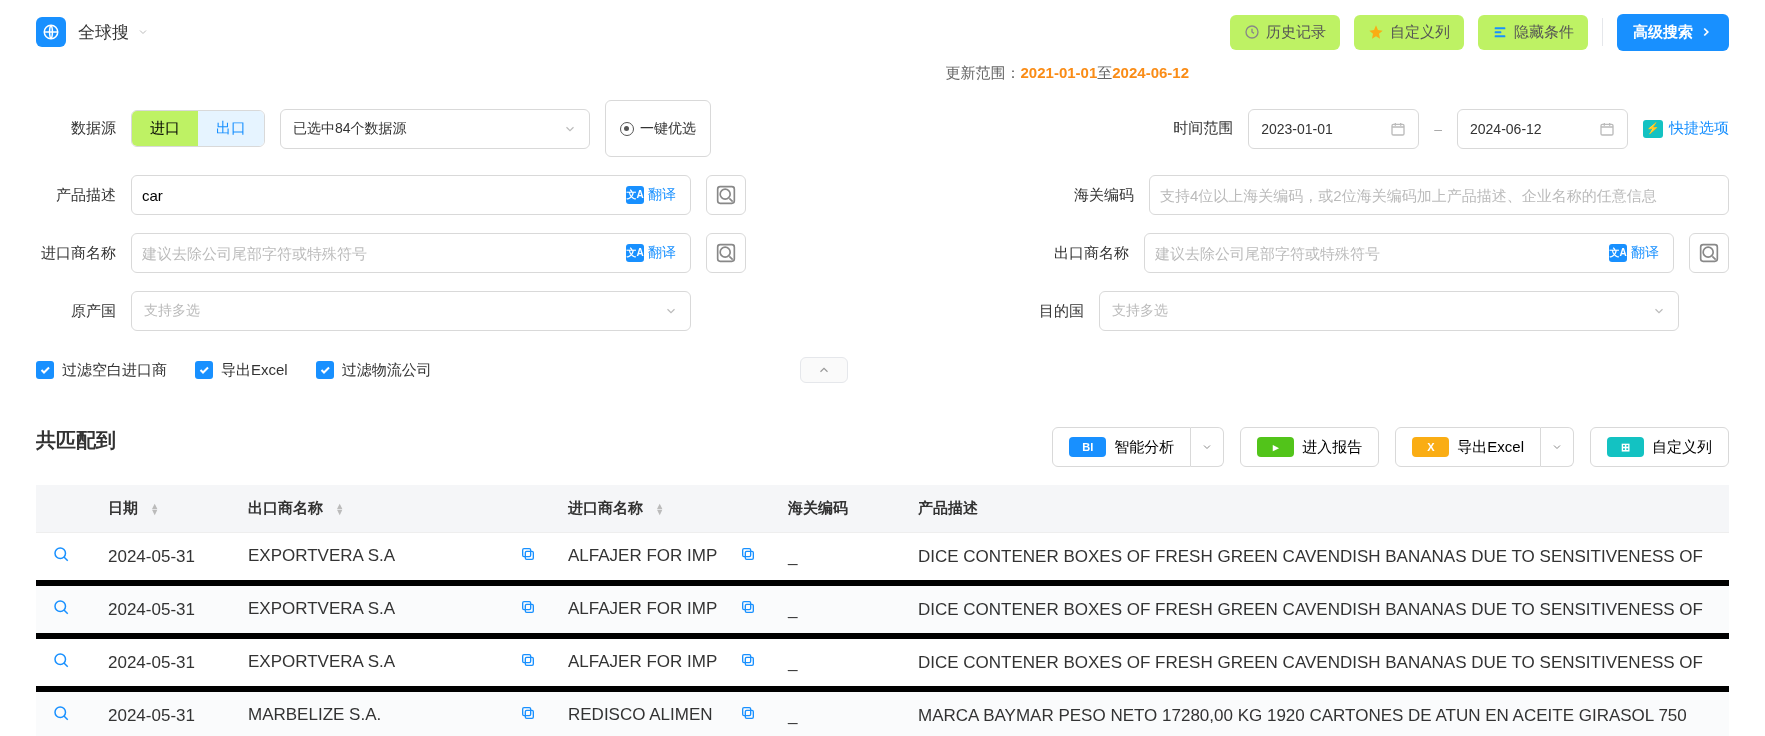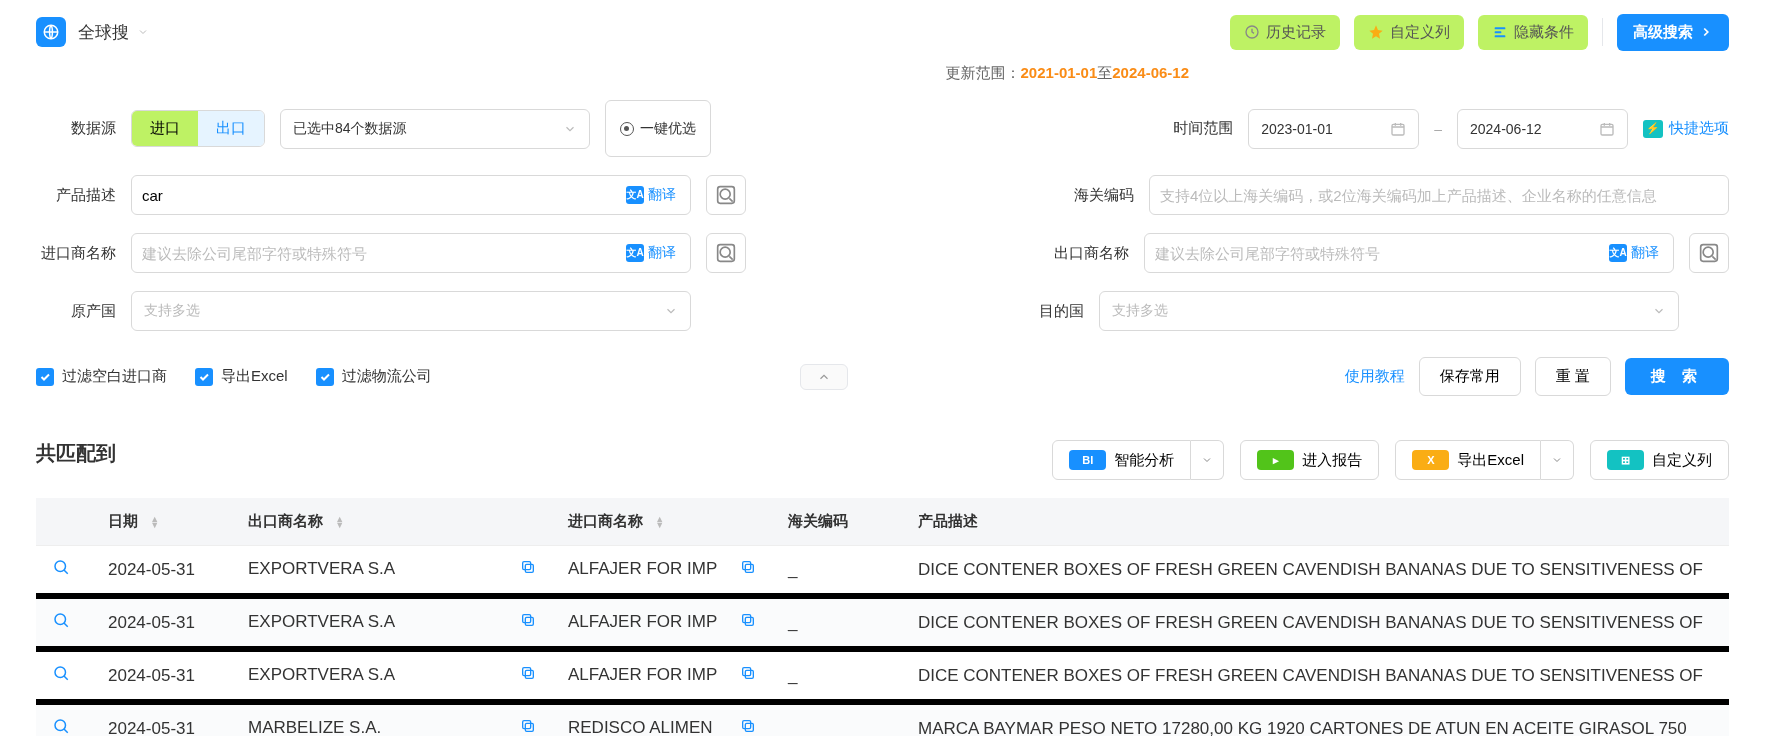"使用教程" div.actions { html: <div> <span>使用教程</span> <button>保存常用</button> <button>重 置</button> <button>搜 索</button> </div> -> none }
